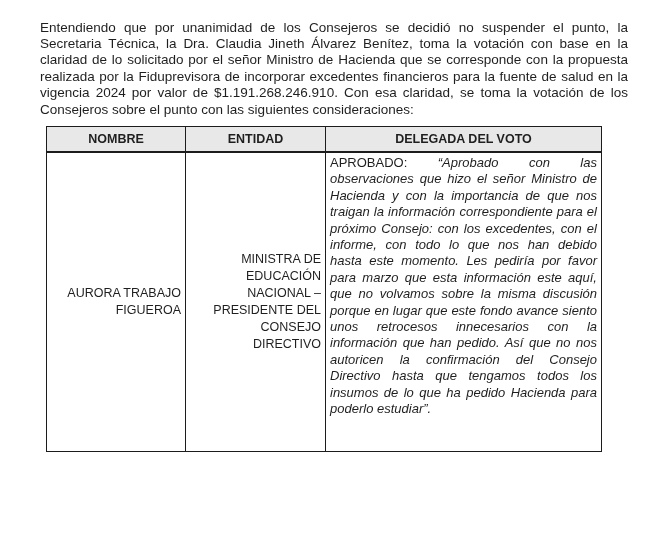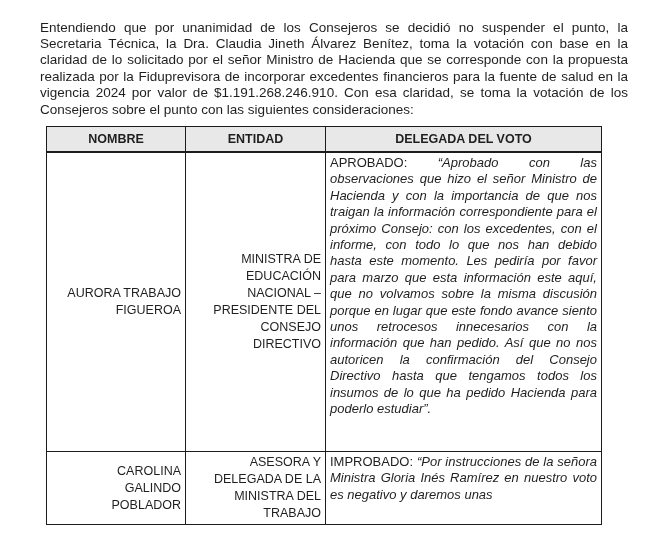"CAROLINA" tr.row-2 { html: <tr> <td>CAROLINA GALINDO POBLADOR</td> <td>ASESORA Y DELEGADA DE LA MINISTRA DEL TRABAJO</td> <td> <span>IMPROBADO:</span> <span>“Por instrucciones de la señora Ministra Gloria Inés Ramírez en nuestro voto es negativo y daremos unas</span> </td> </tr> -> none }
